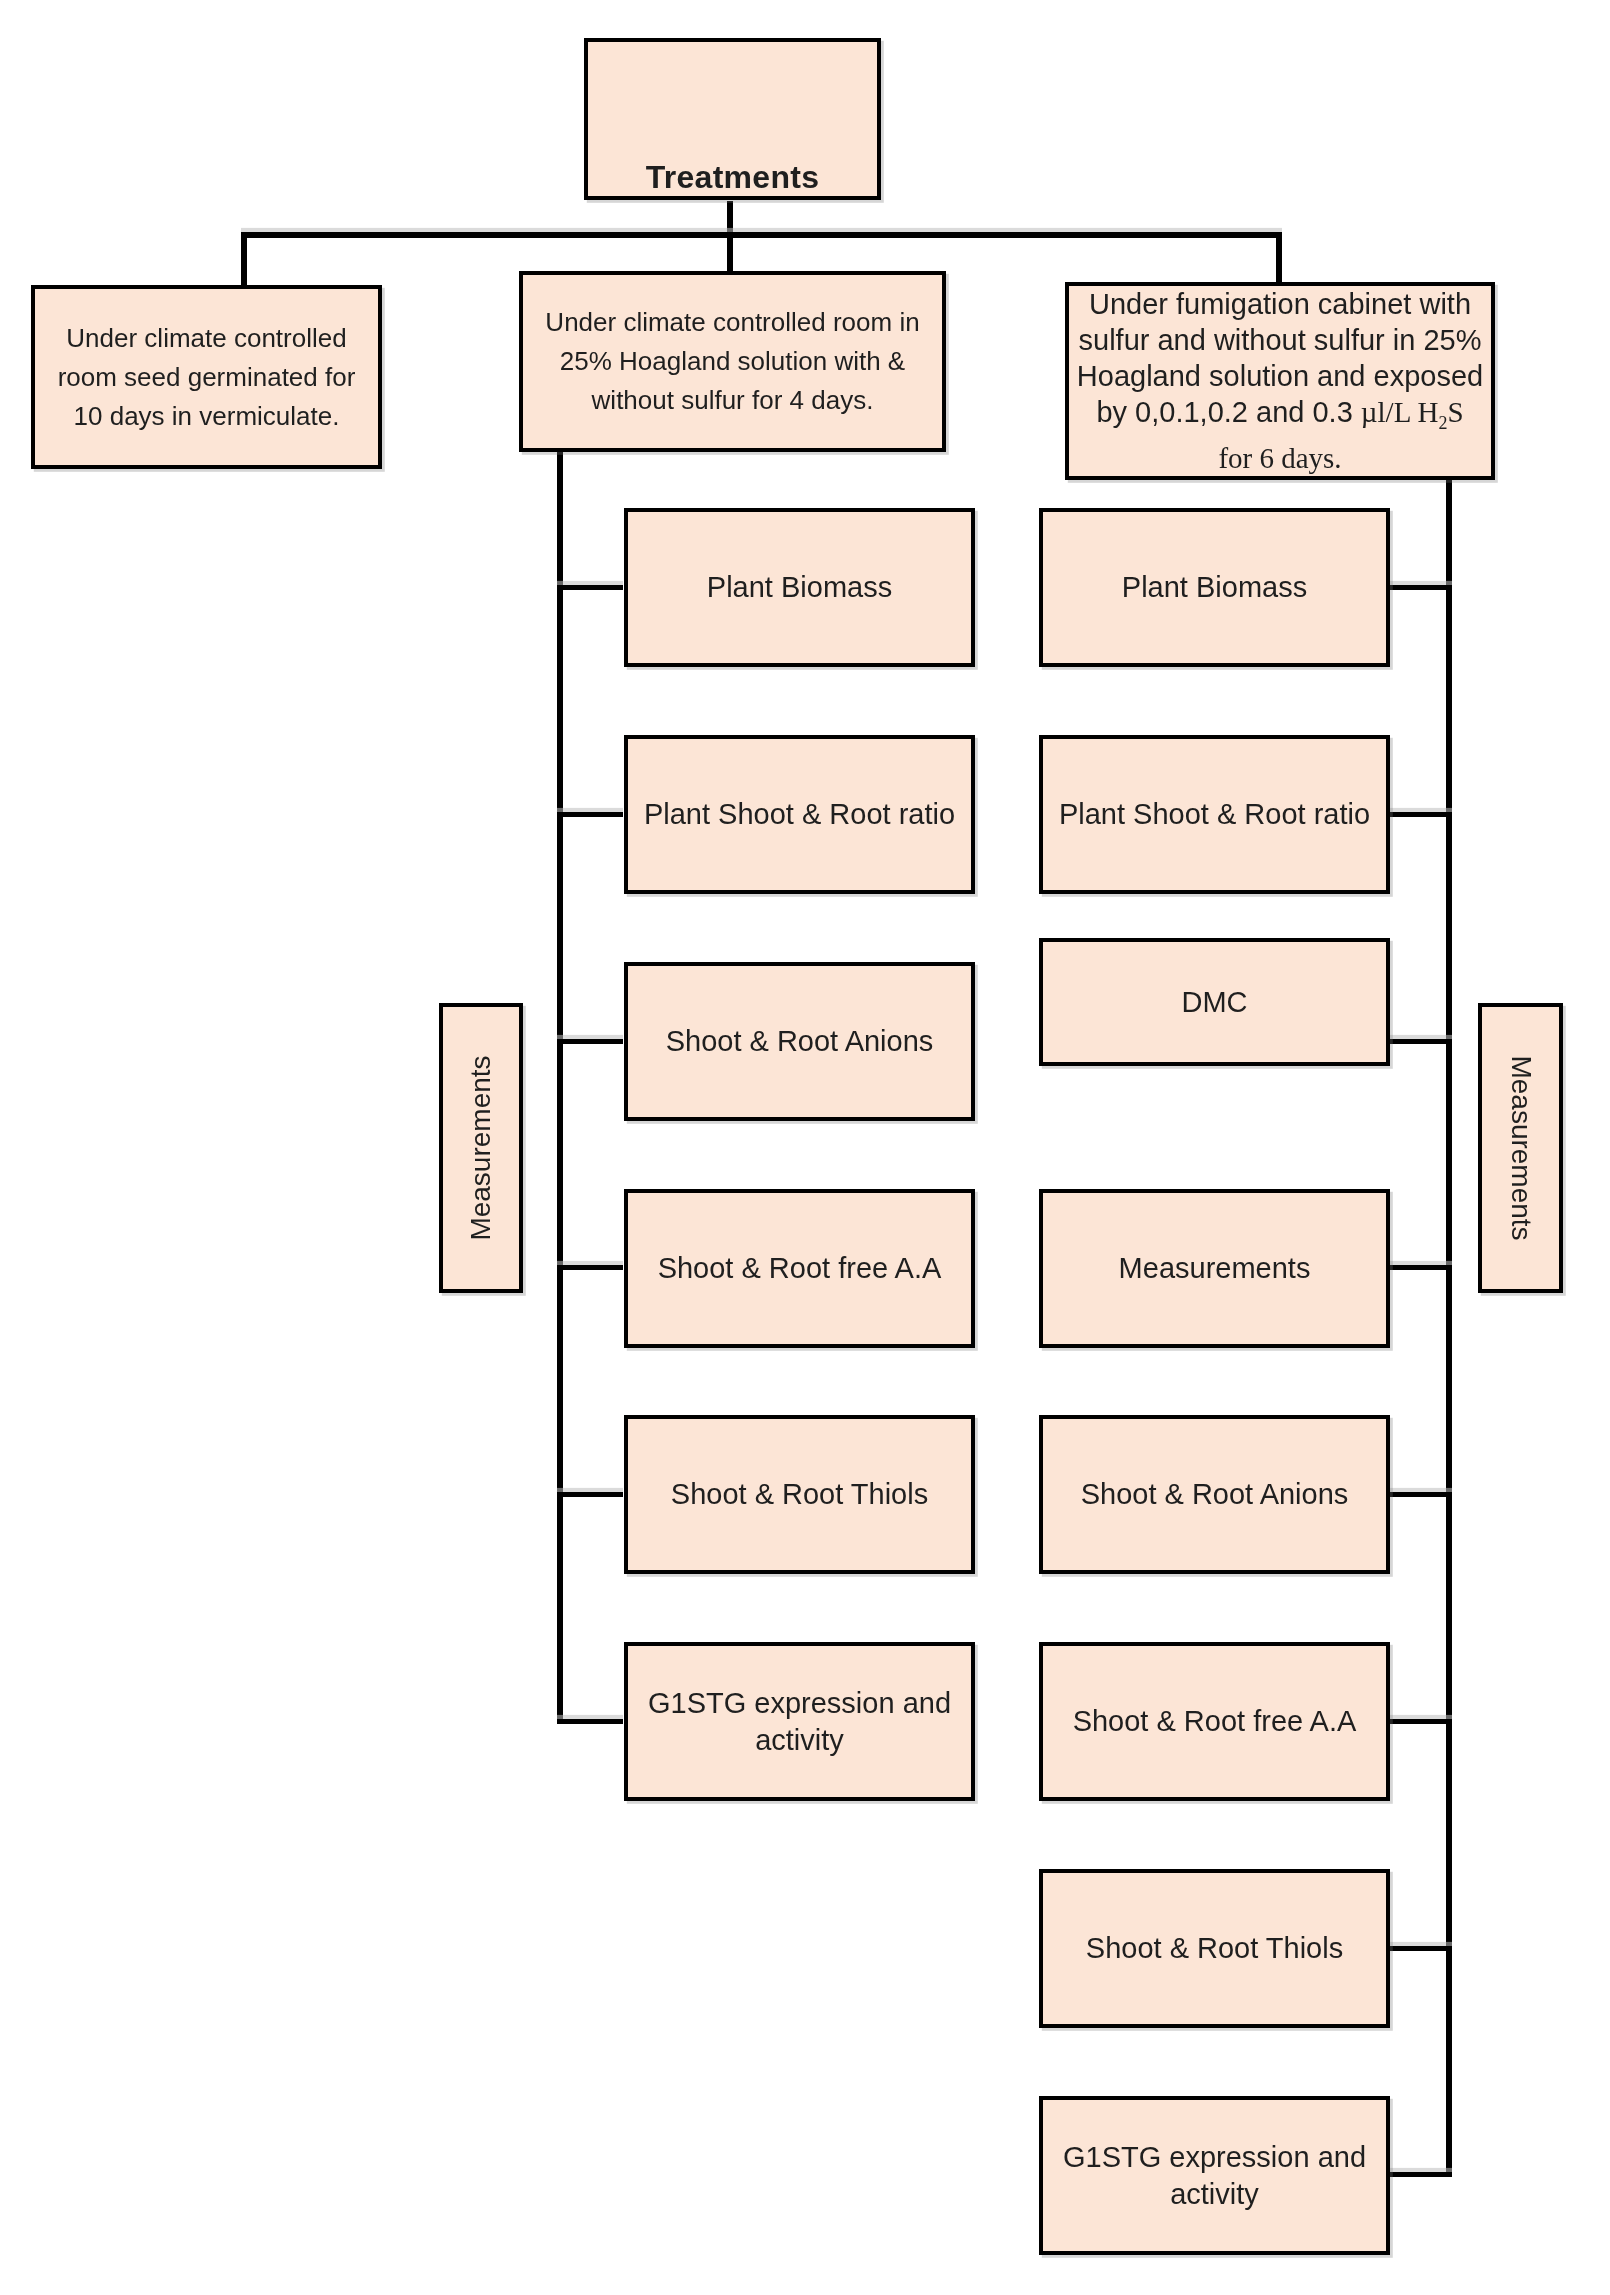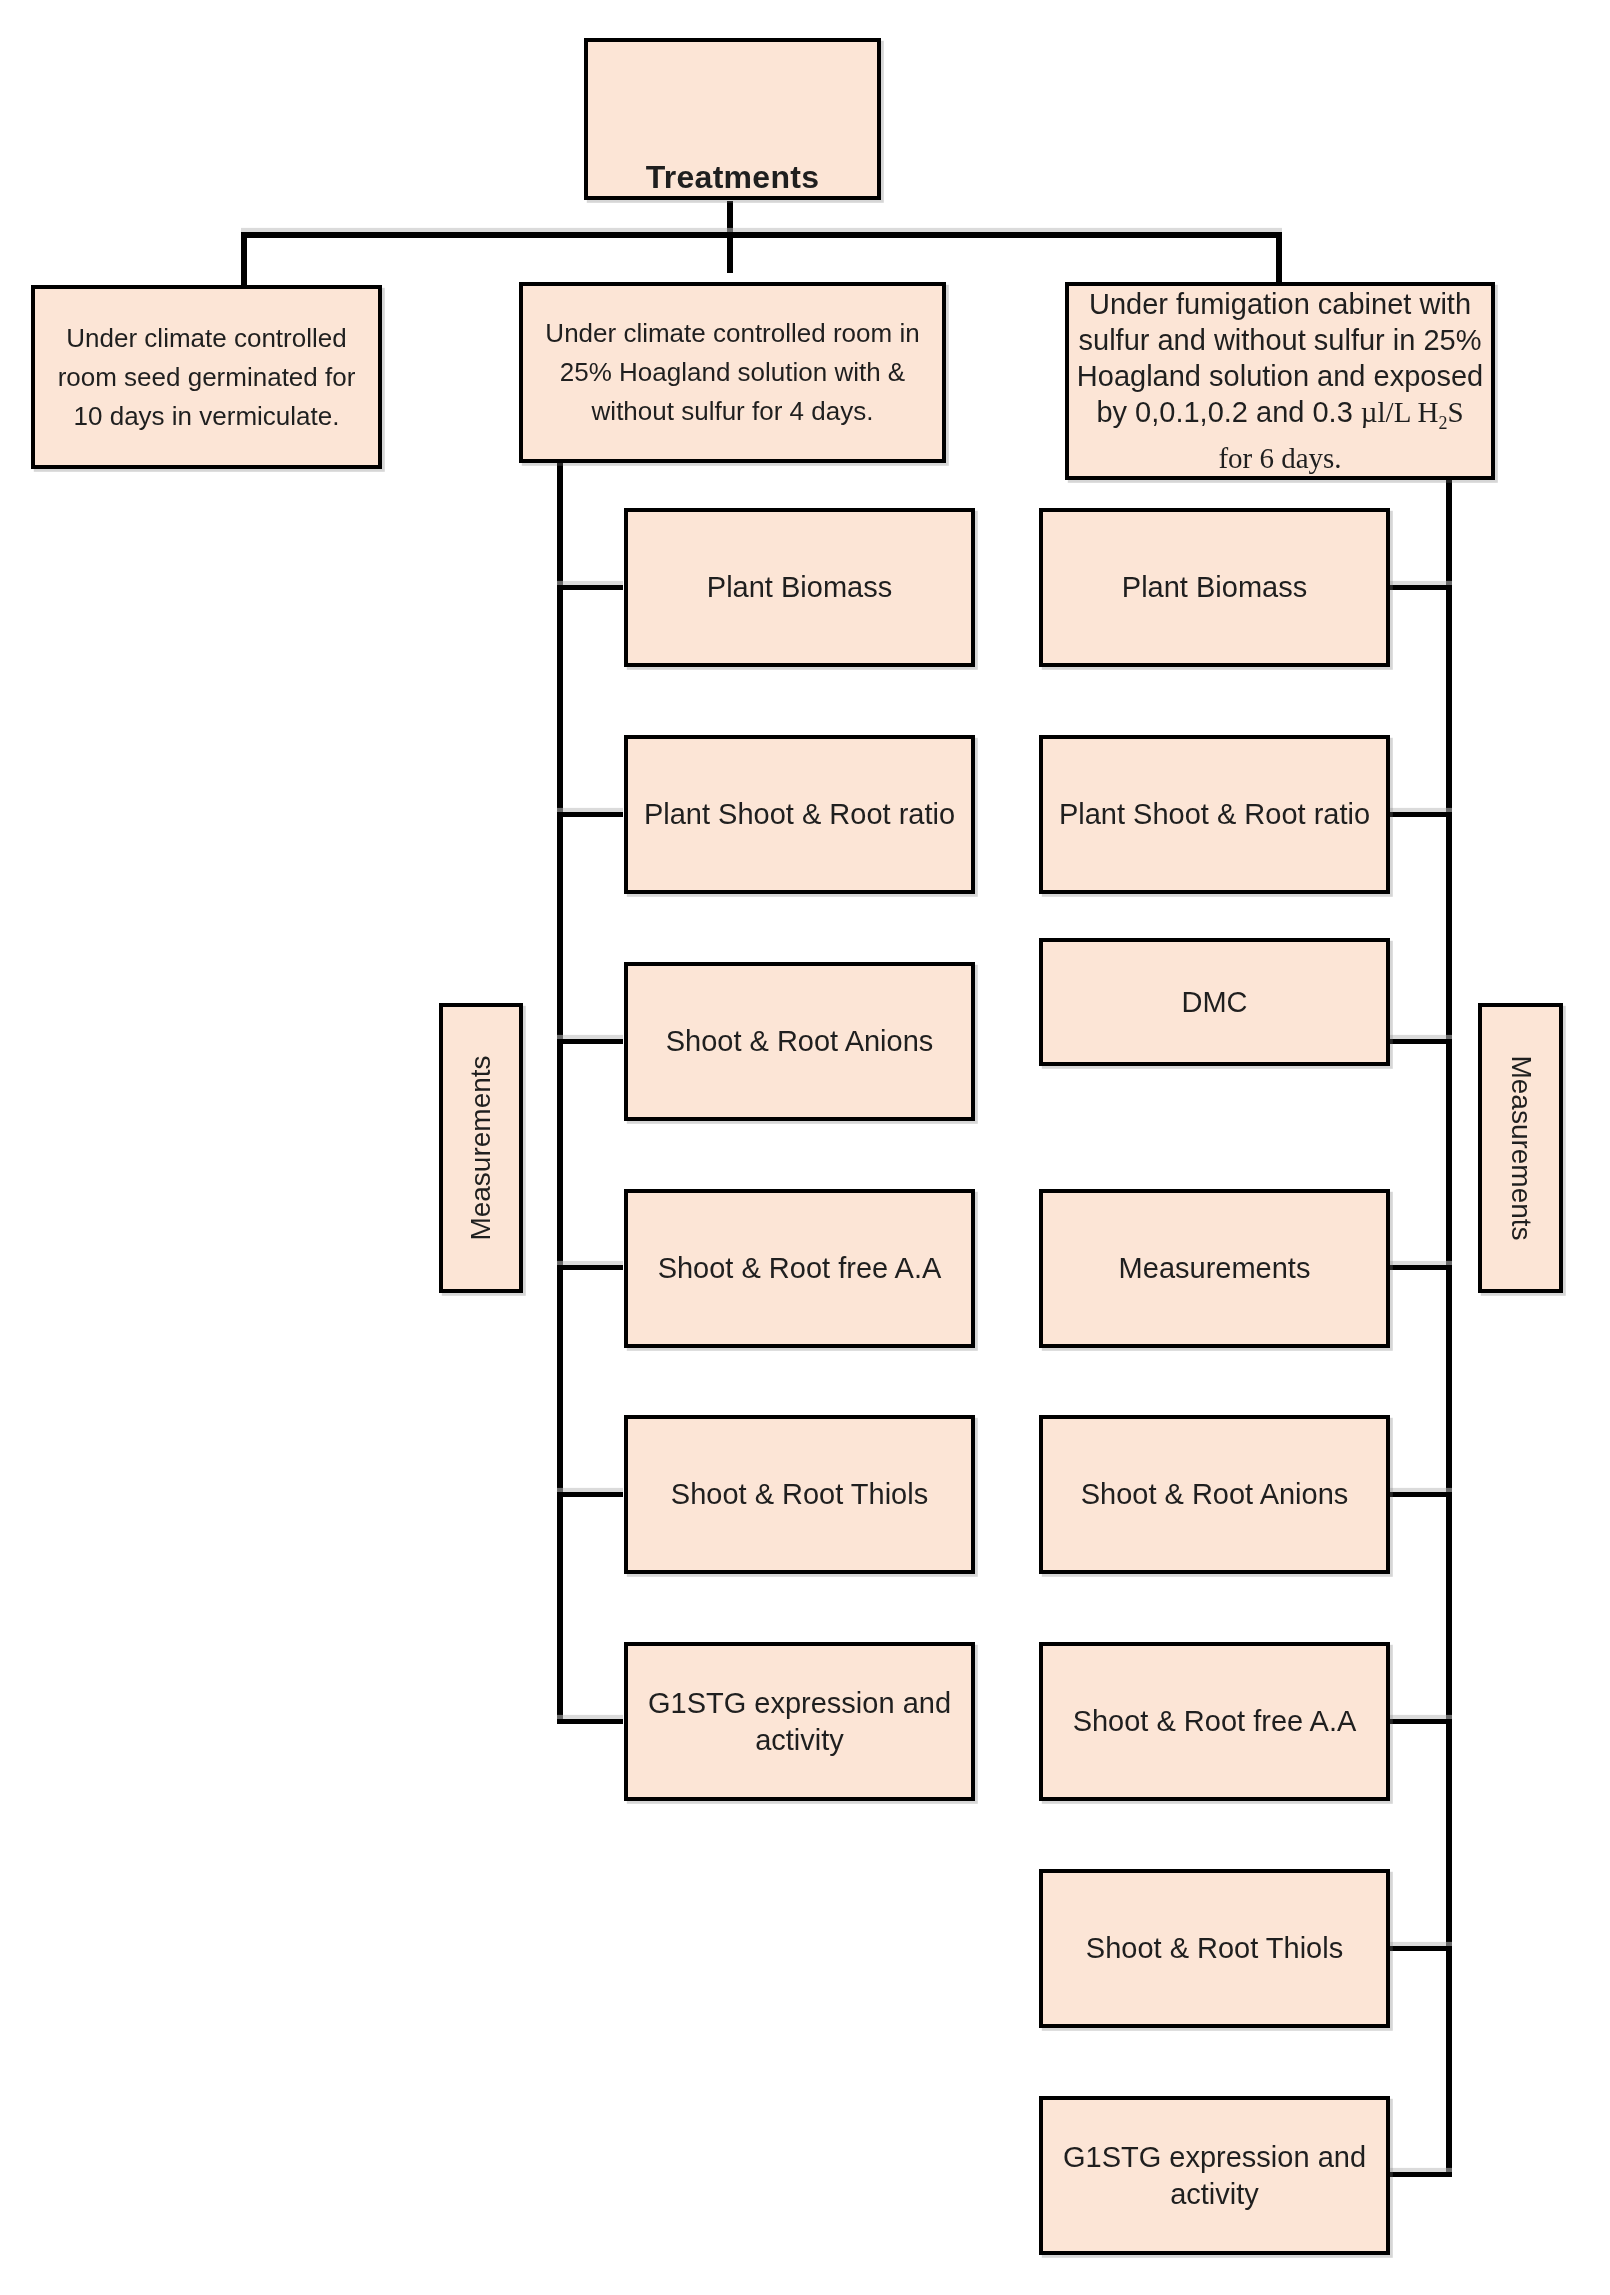"Under climate controlled room in" div.box { top: 282px -> 271px }
